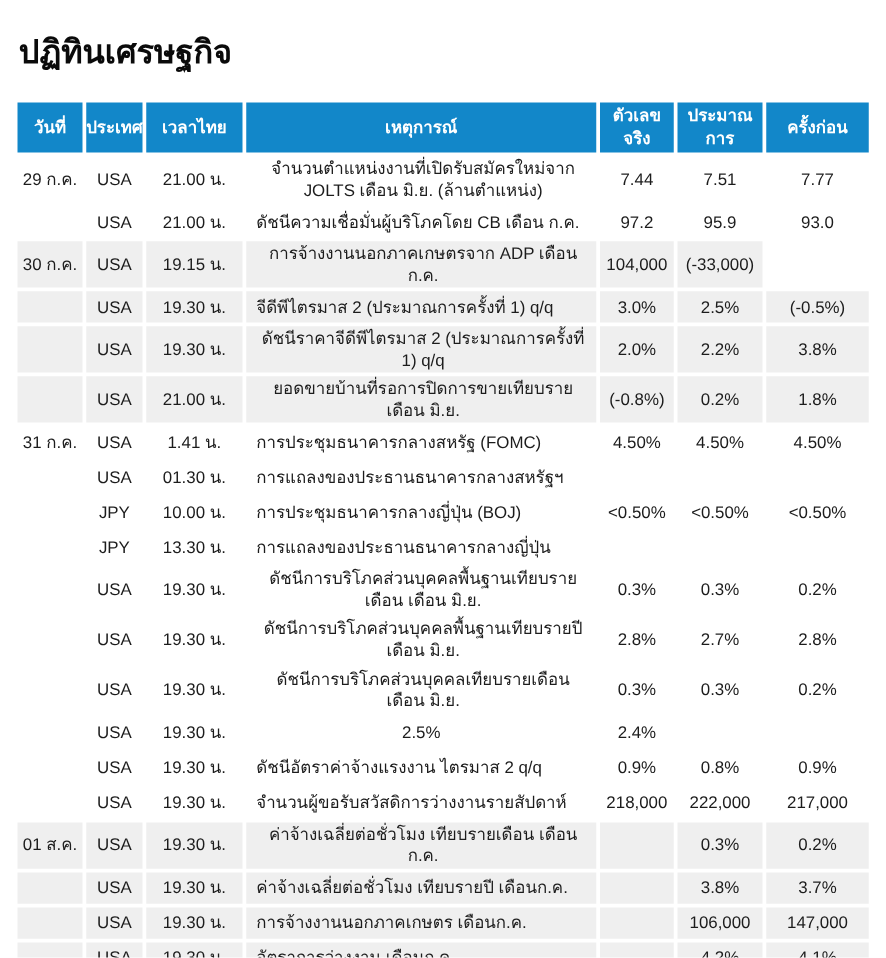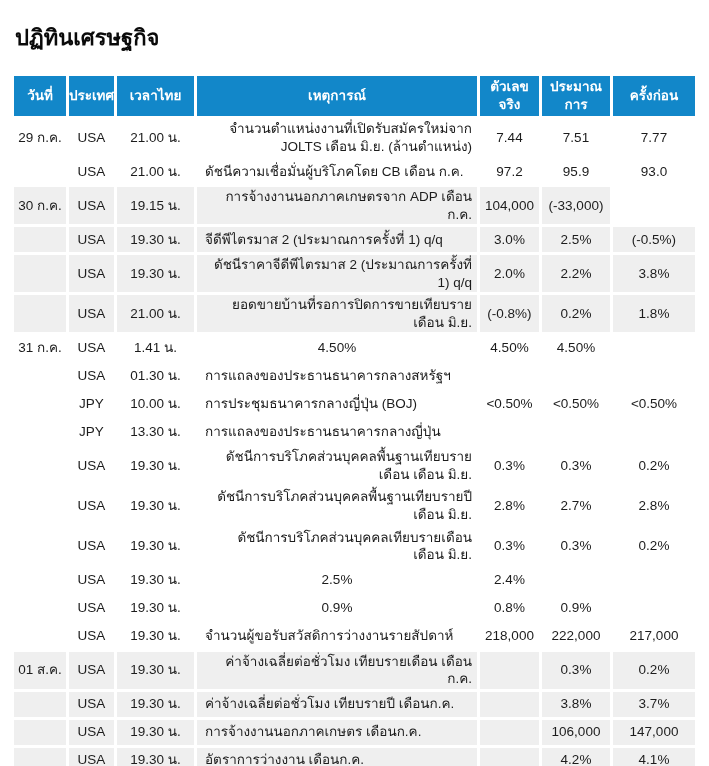"ปฏิทินเศรษฐกิจ" .page-title { font-size: 22px -> 26px }
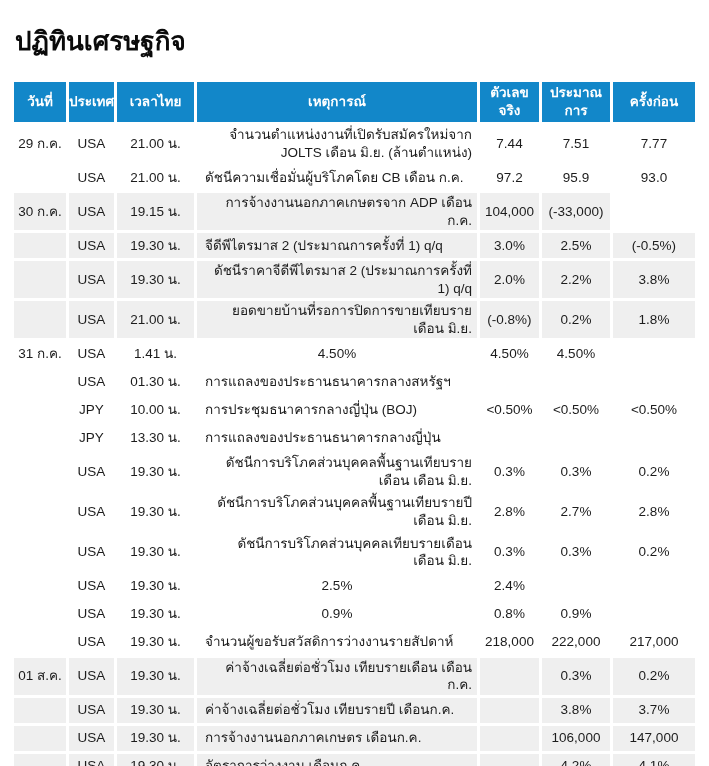"จำนวนตำแหน่งงานที่เปิดรับสมัครใหม่จาก" .cell.event { text-align: right -> center }
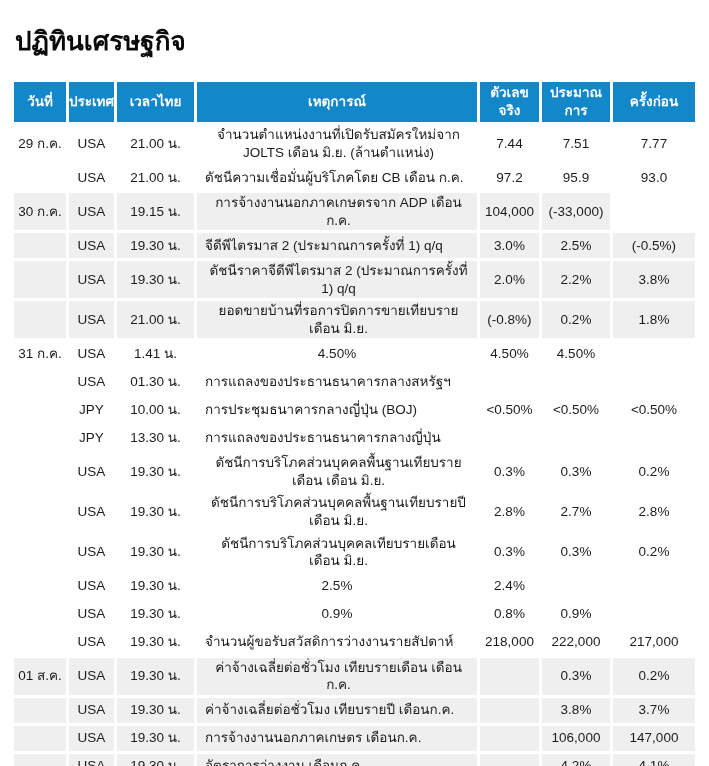"การประชุมธนาคารกลางสหรัฐ (FOMC)" div.cell { html: none -> <div>การประชุมธนาคารกลางสหรัฐ (FOMC)</div> }
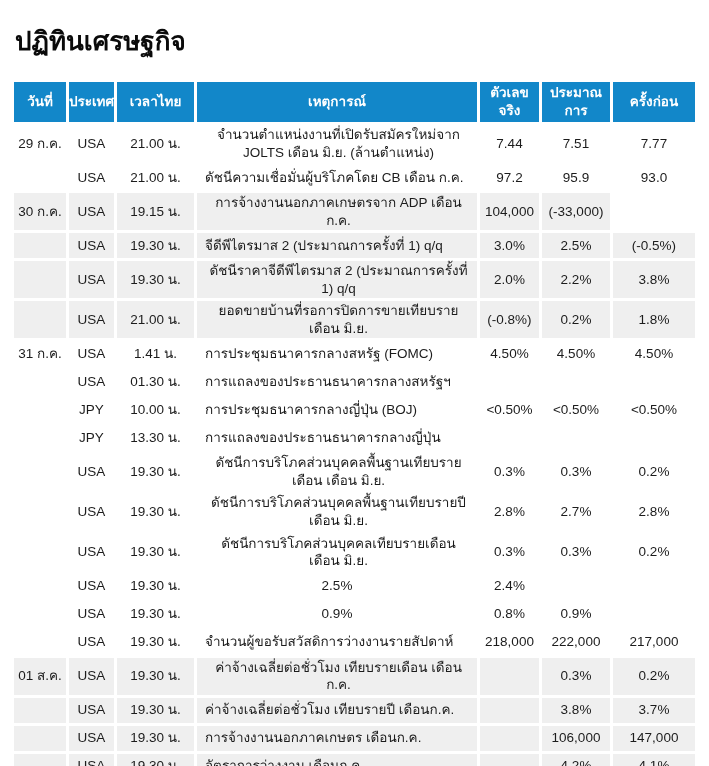"ดัชนีอัตราค่าจ้างแรงงาน ไตรมาส 2 q/q" div.cell { html: none -> <div>ดัชนีอัตราค่าจ้างแรงงาน ไตรมาส 2 q/q</div> }
